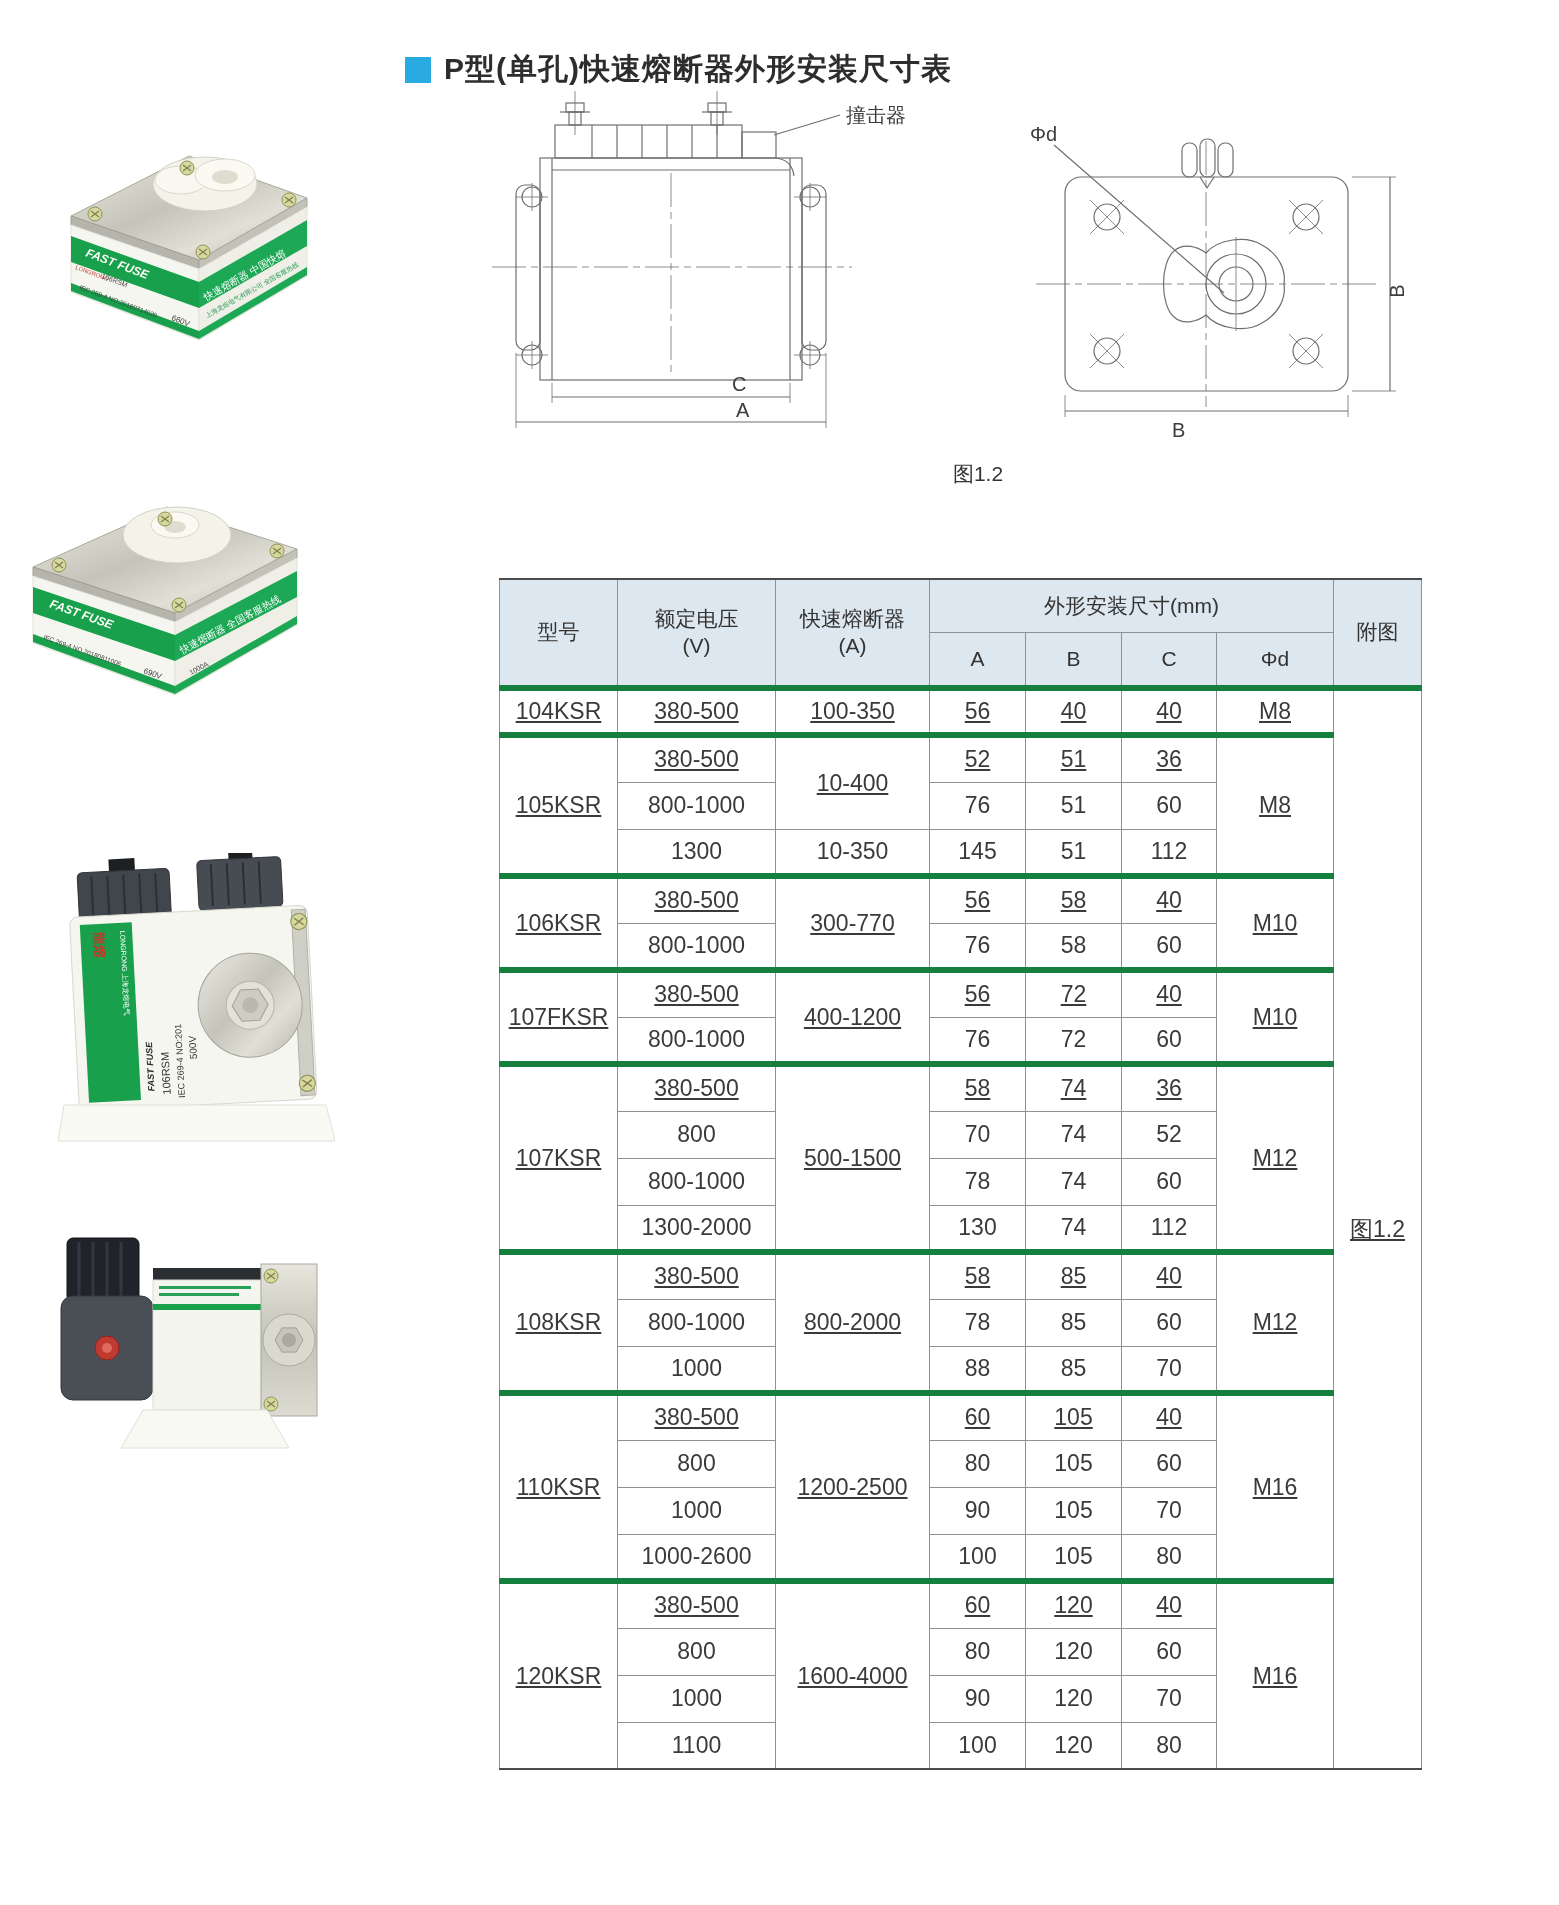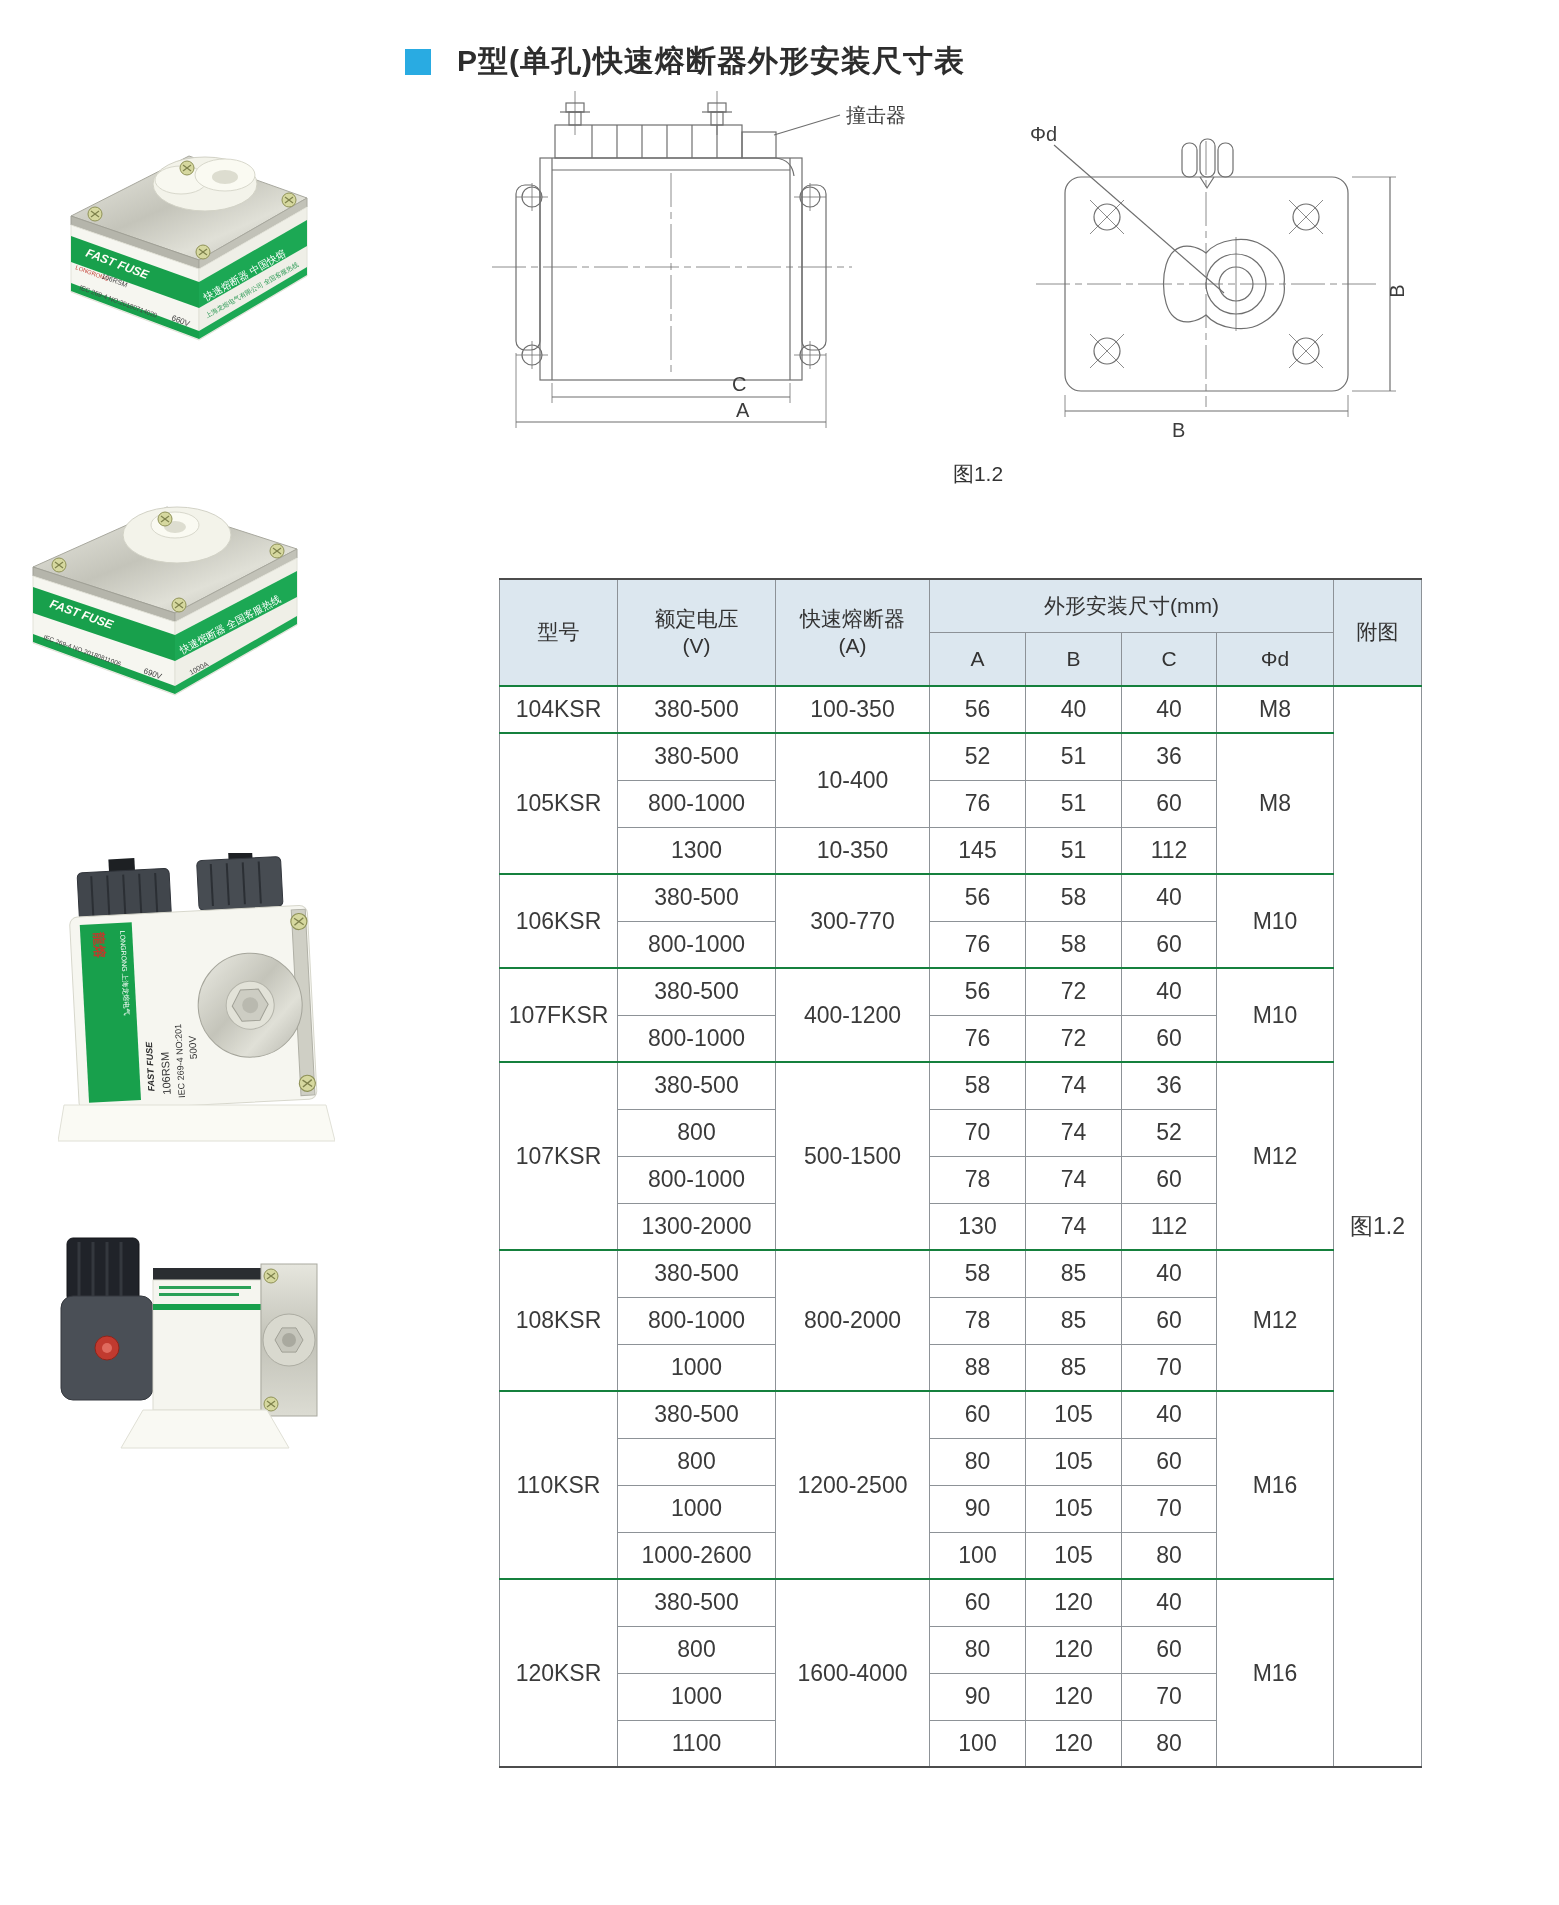"P型(单孔)快速熔断器外形安装尺寸表" .title-row { gap: 26px -> 13px; top: 41px -> 49px }
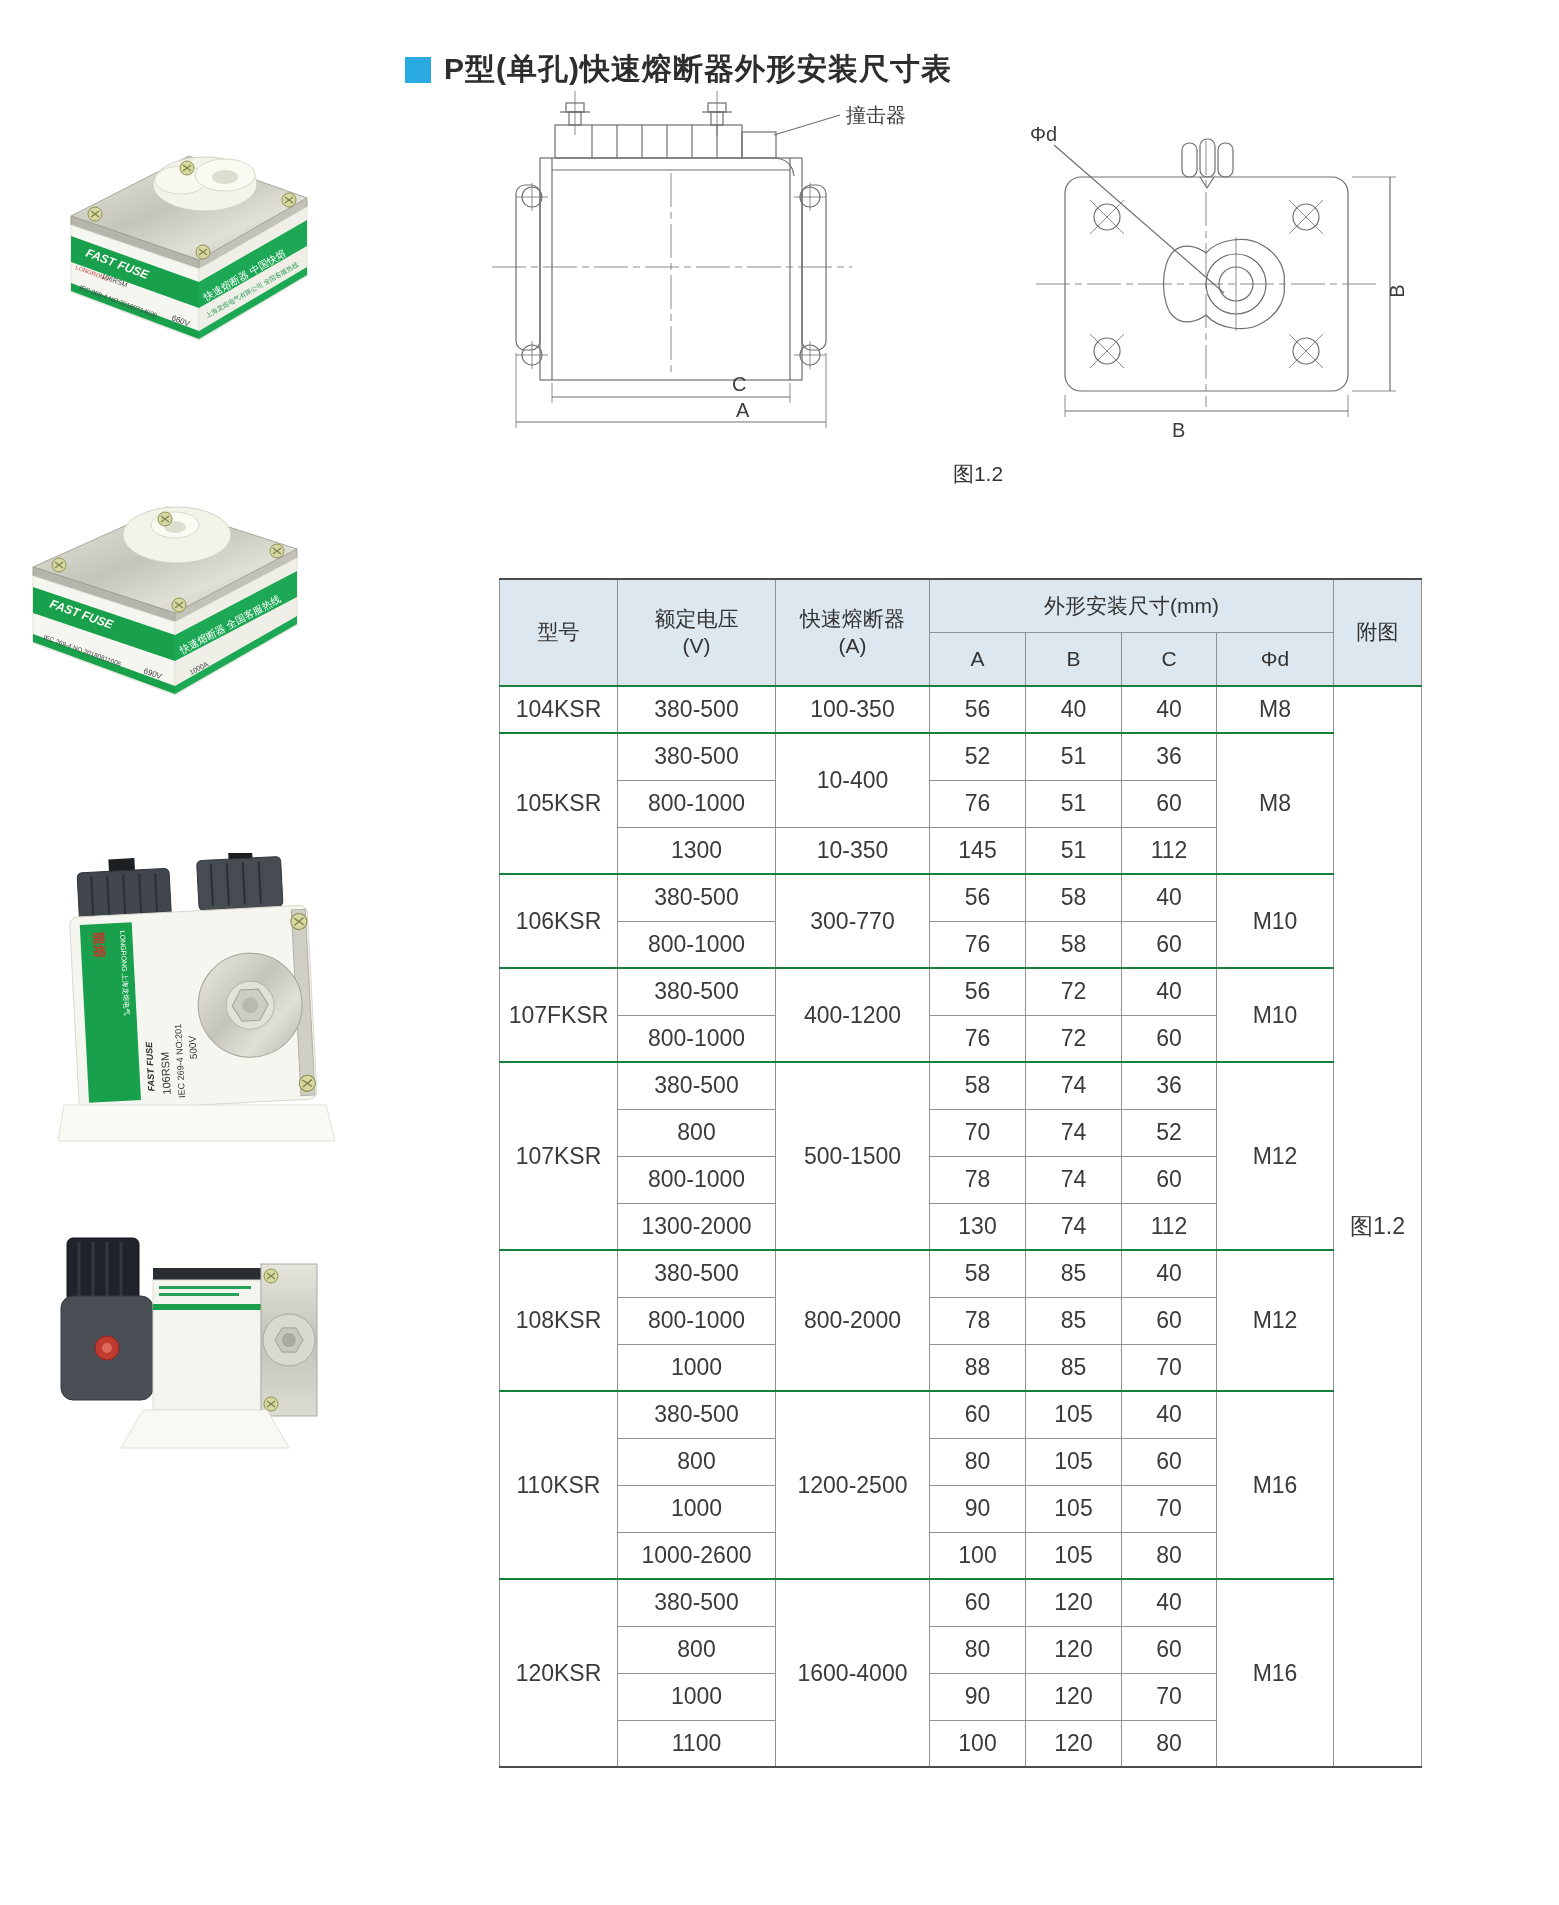"104KSR" .dim-table tbody tr.group-start td { border-top: 2px solid #15803d -> 6px solid #15803d; text-decoration: none -> underline }
